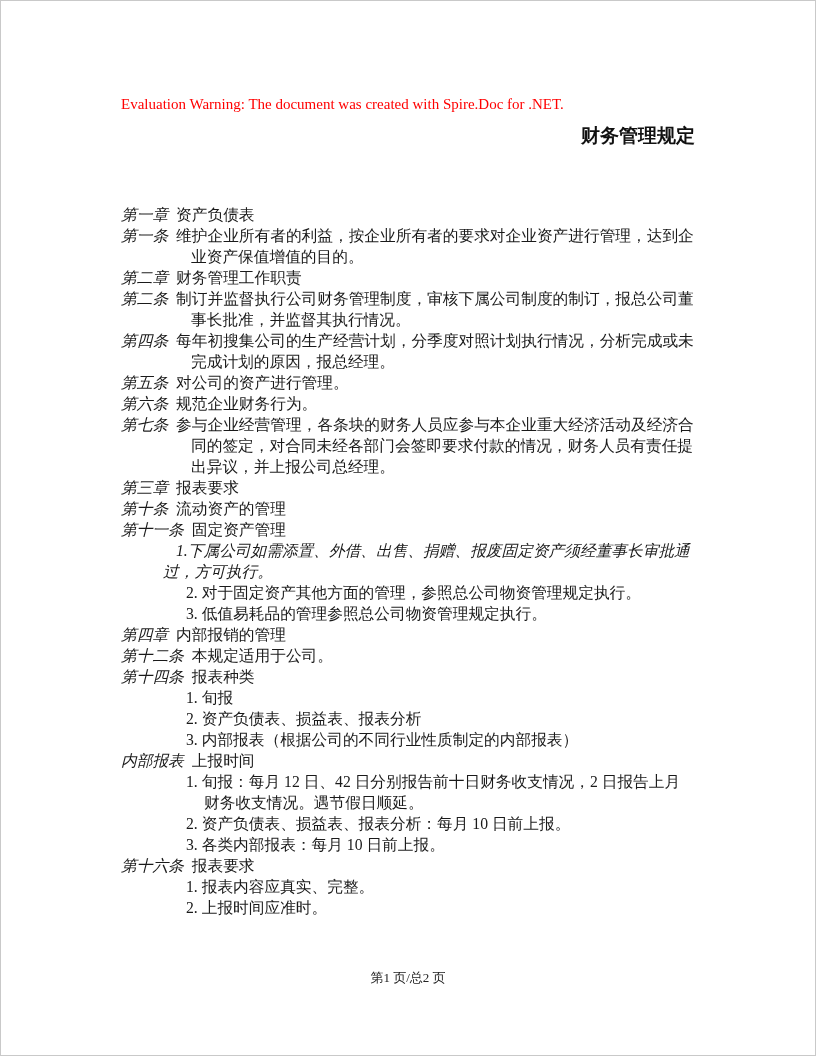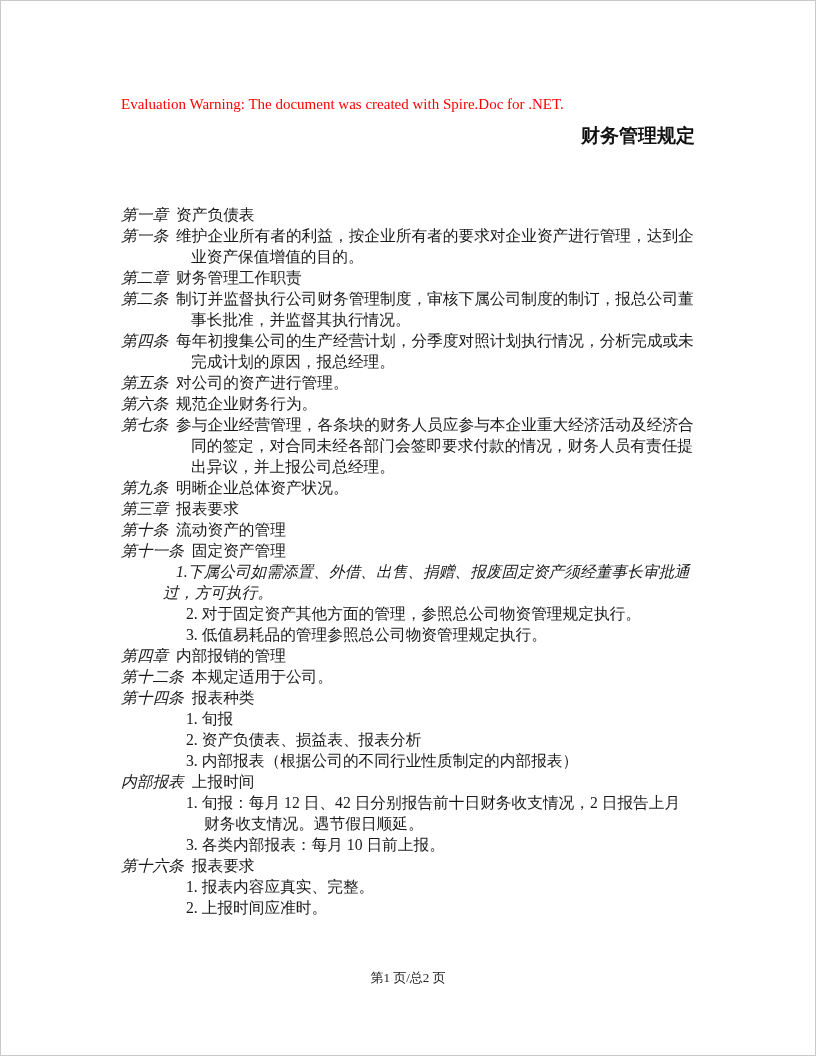"第九条 明晰企业总体资产状况。" div.para { html: <div><span>第九条</span><span>明晰企业总体资产状况。</span></div> -> none }
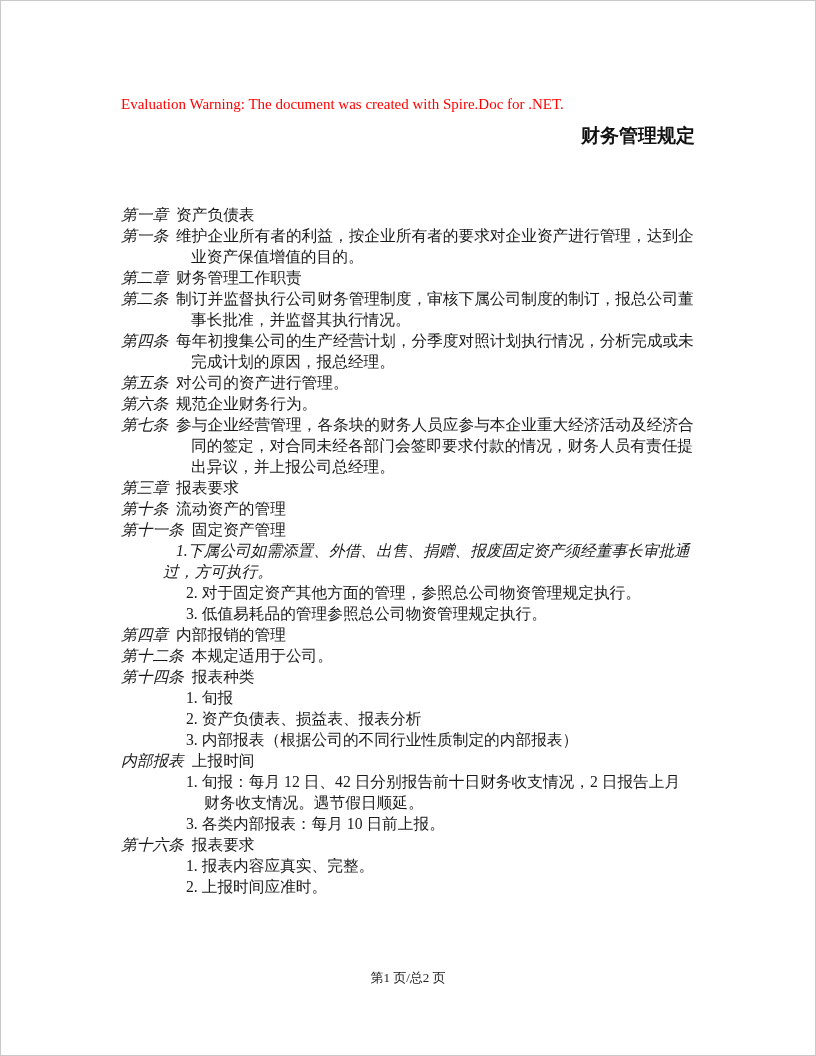"2. 资产负债表、损益表、报表分析：每月 10 日前上报。" div.para { html: none -> <div><span>2. 资产负债表、损益表、报表分析：每月 10 日前上报。</span></div> }
